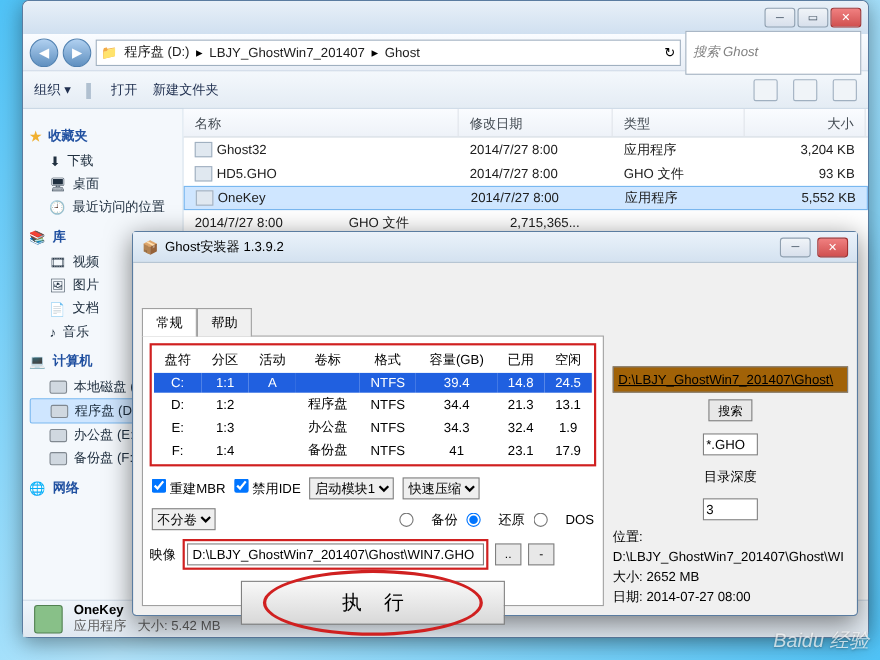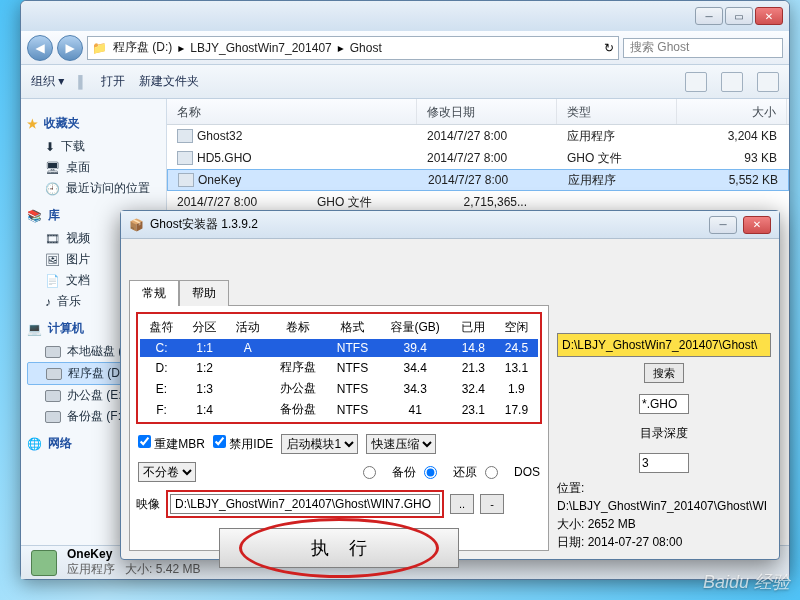"搜索 Ghost" .searchbox { font-style: none -> italic; height: 20px -> 40px }
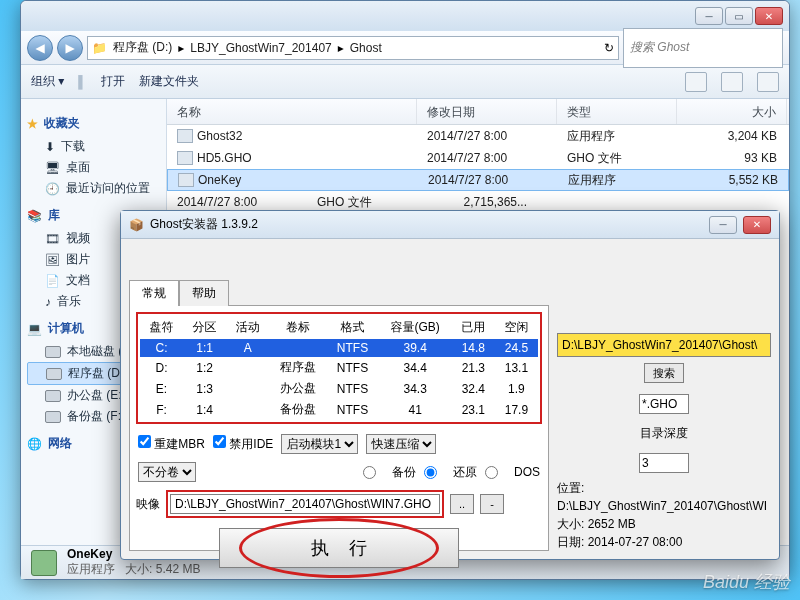"D:\LBJY_GhostWin7_201407\Ghost\" .listbox { background: #fde047 -> #a16207; text-decoration: none -> underline }
